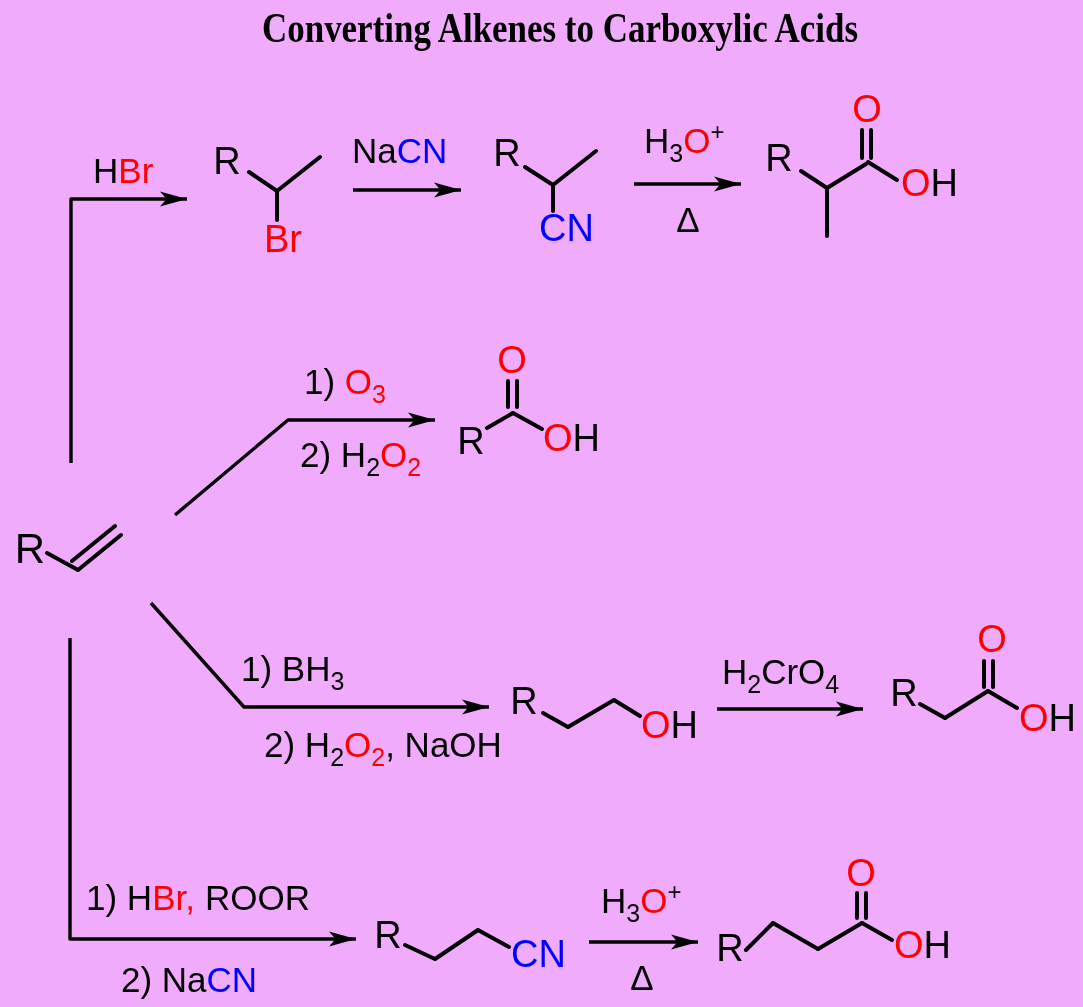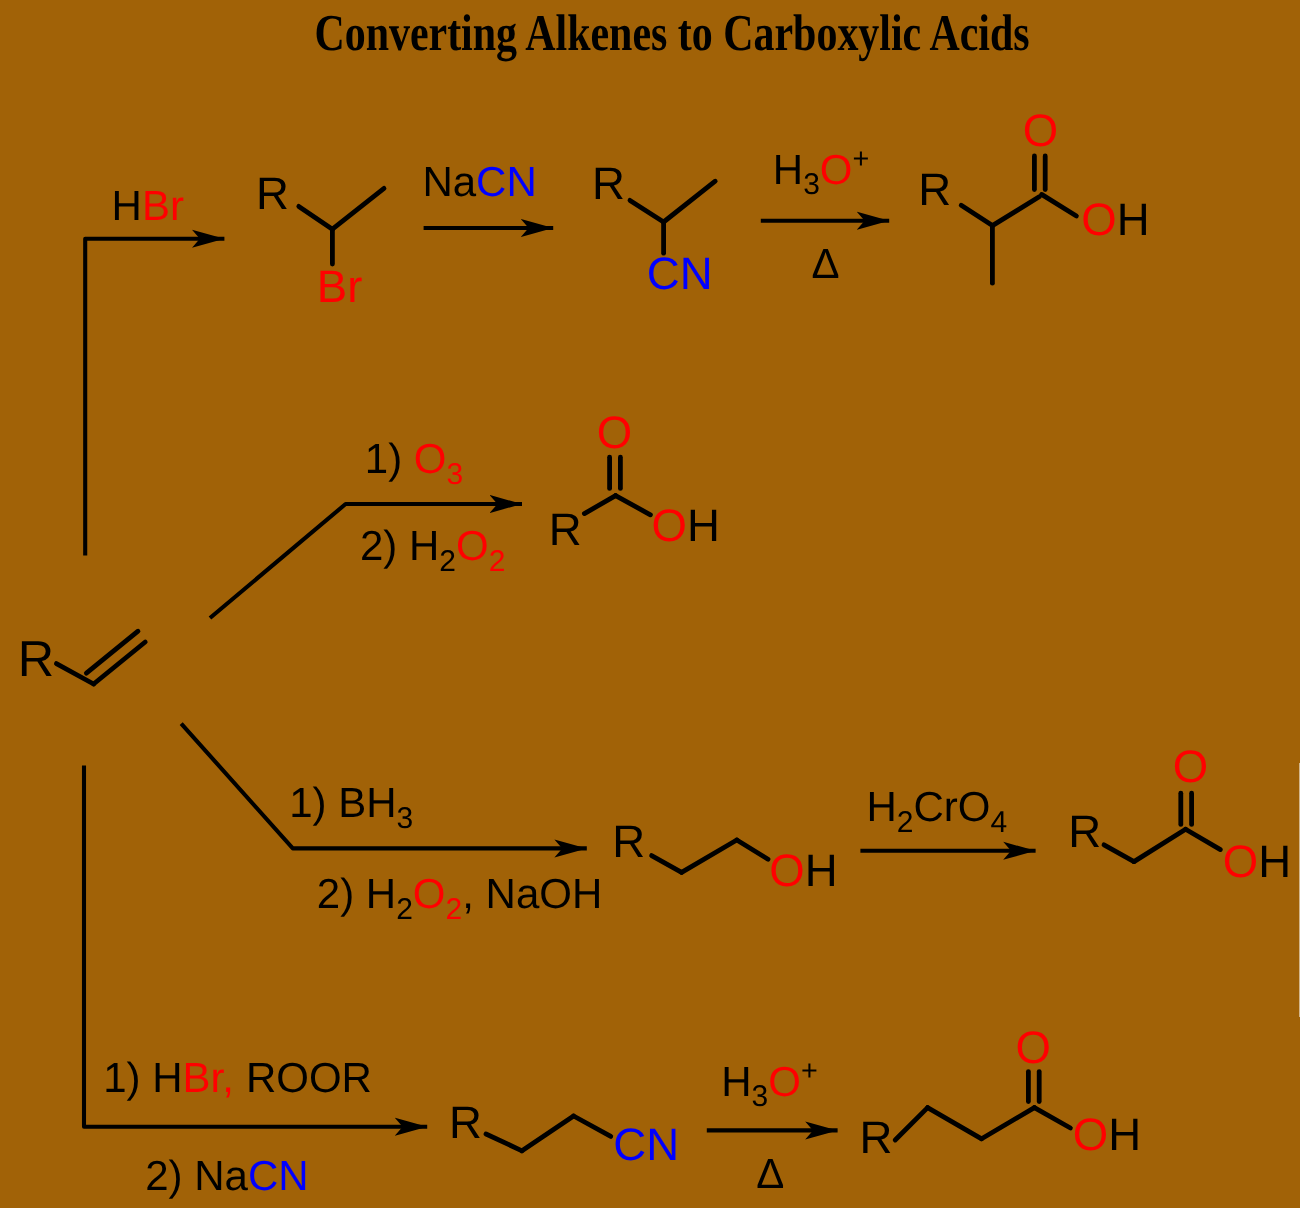"Converting Alkenes to Carboxylic Acids" #canvas { background: #a16207 -> #f0abfc }
